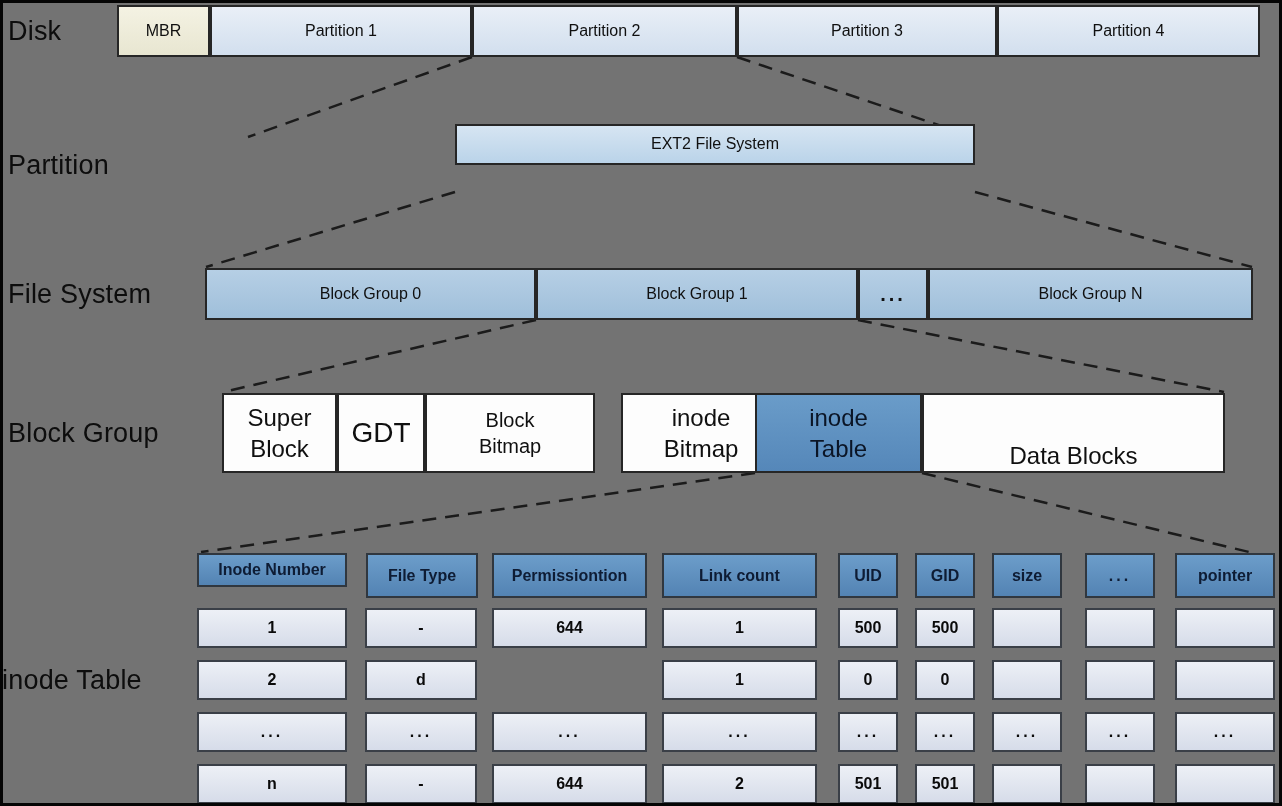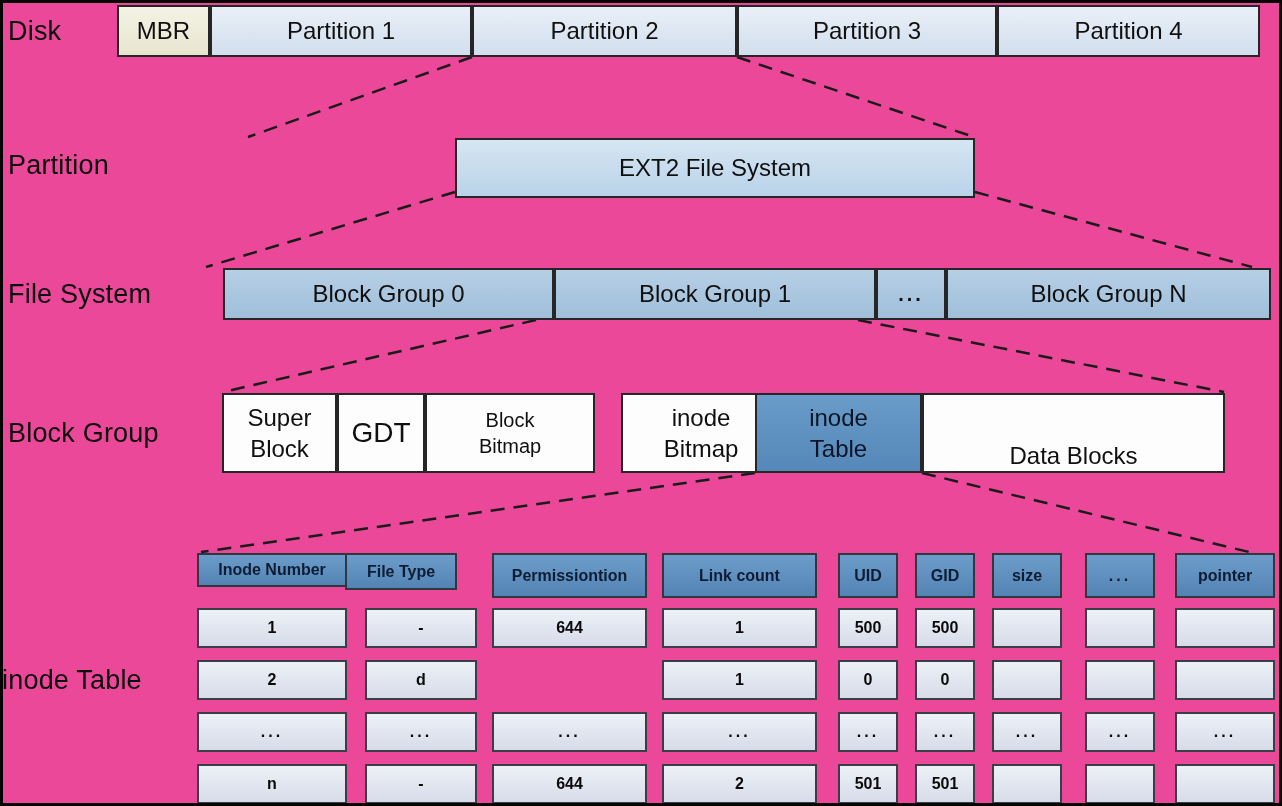"Disk" #canvas { background: #ec4899 -> #737373 }
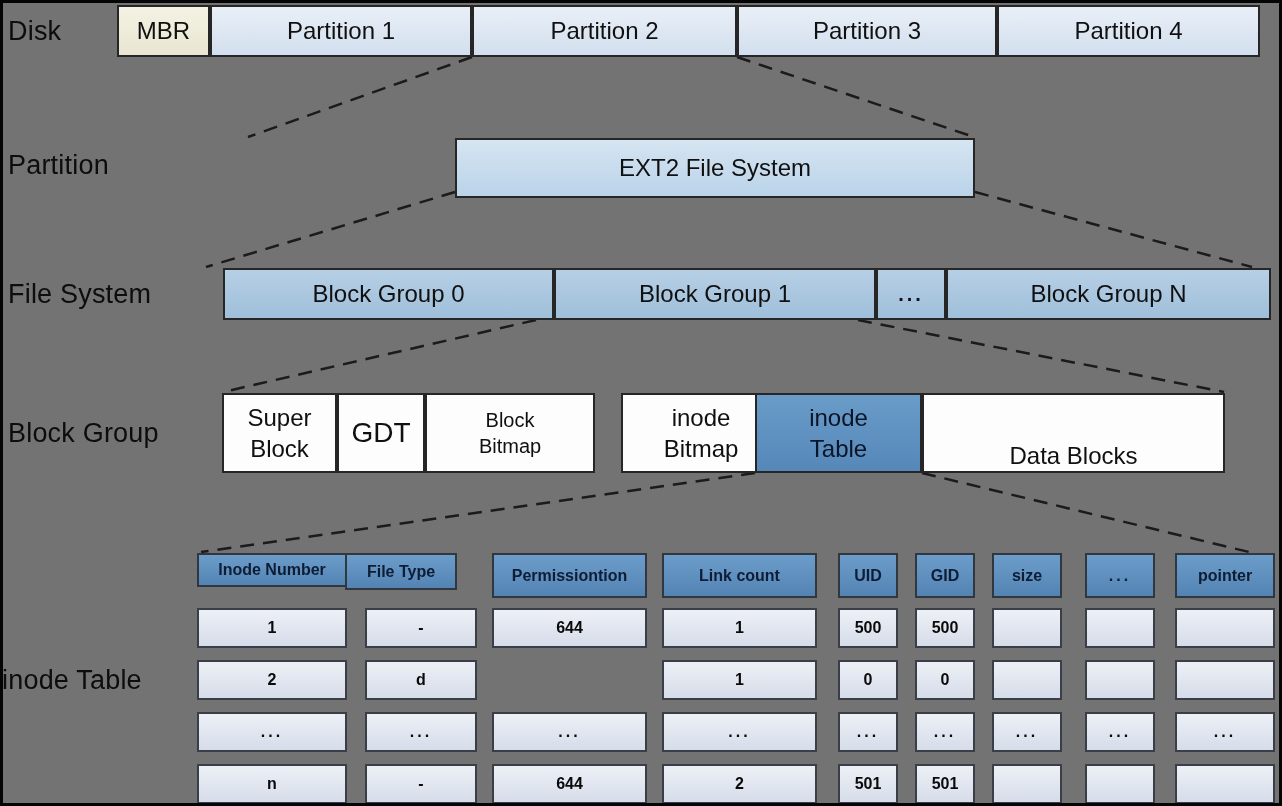"MBR" .box { font-size: 24px -> 16px }
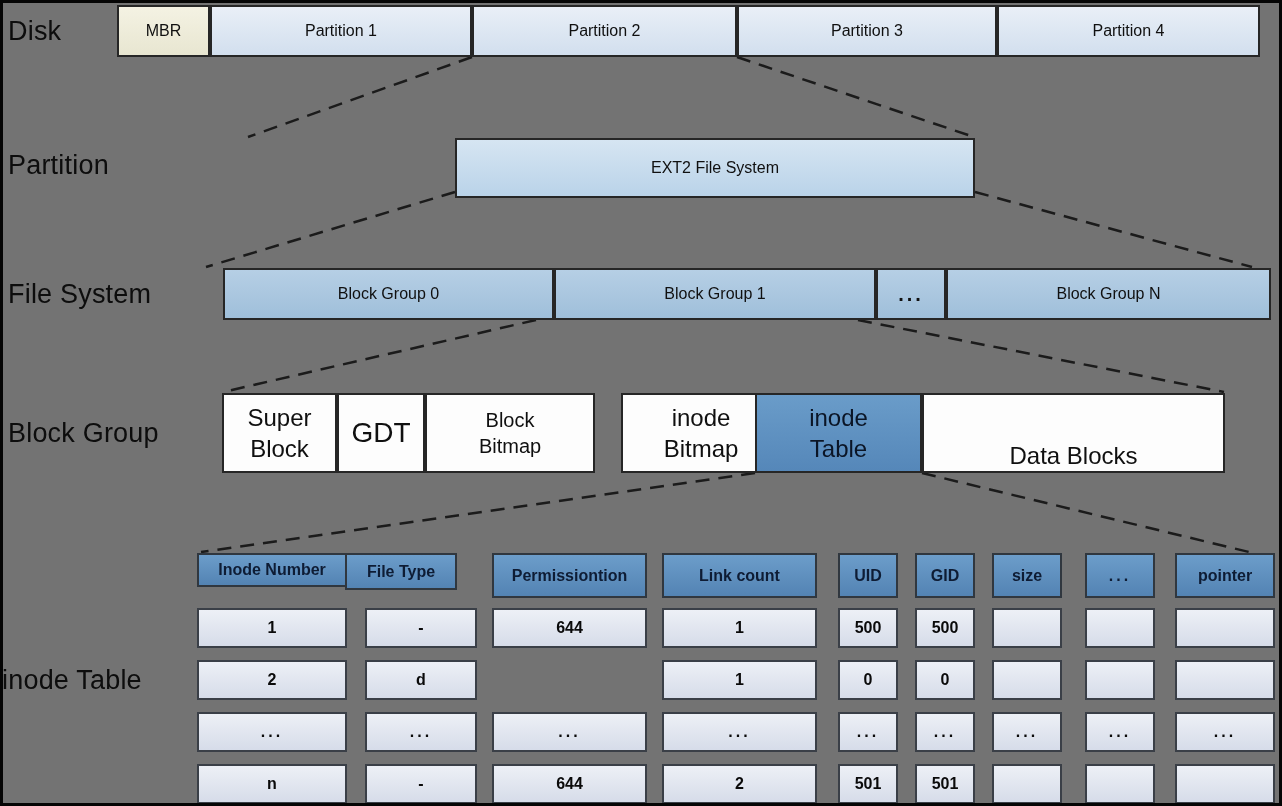"EXT2 File System" div.box { height: 60px -> 41px; top: 138px -> 124px }
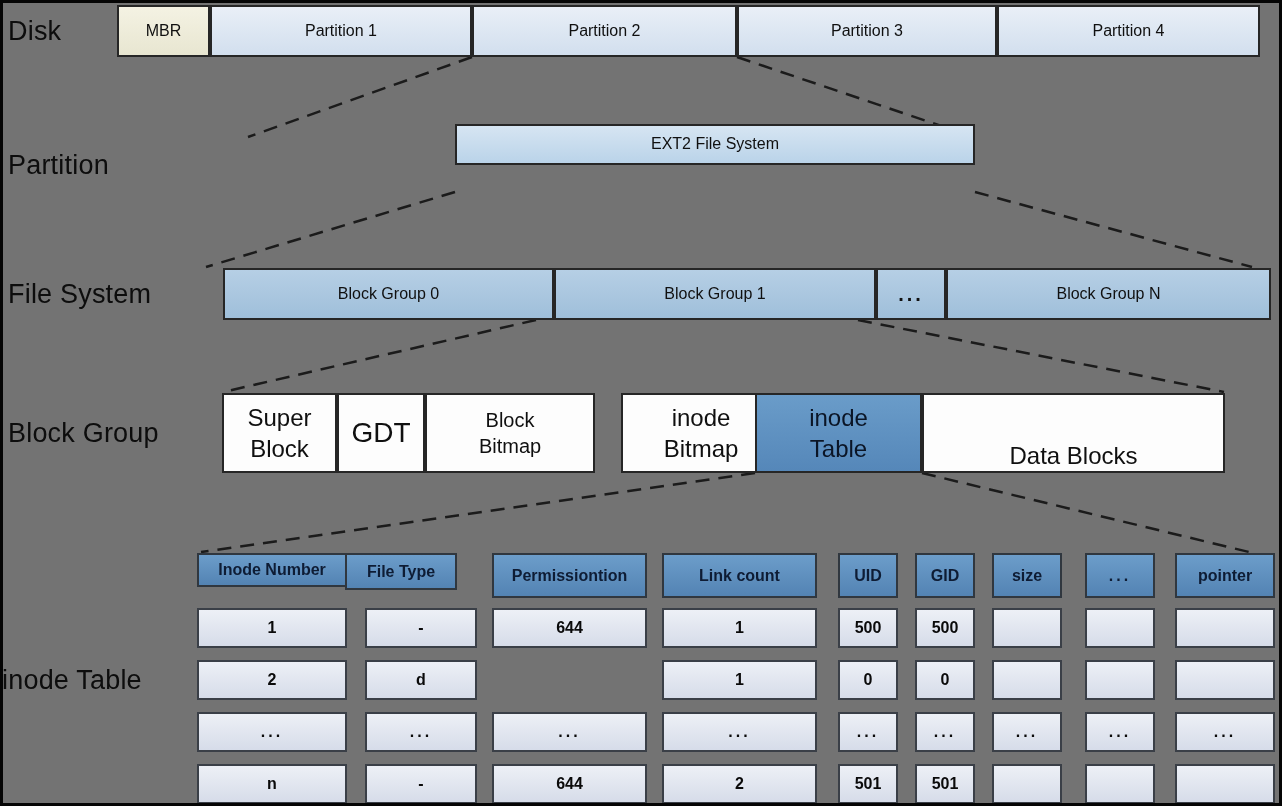"Block Group 0" .c-bg { margin-left: 18px -> none }
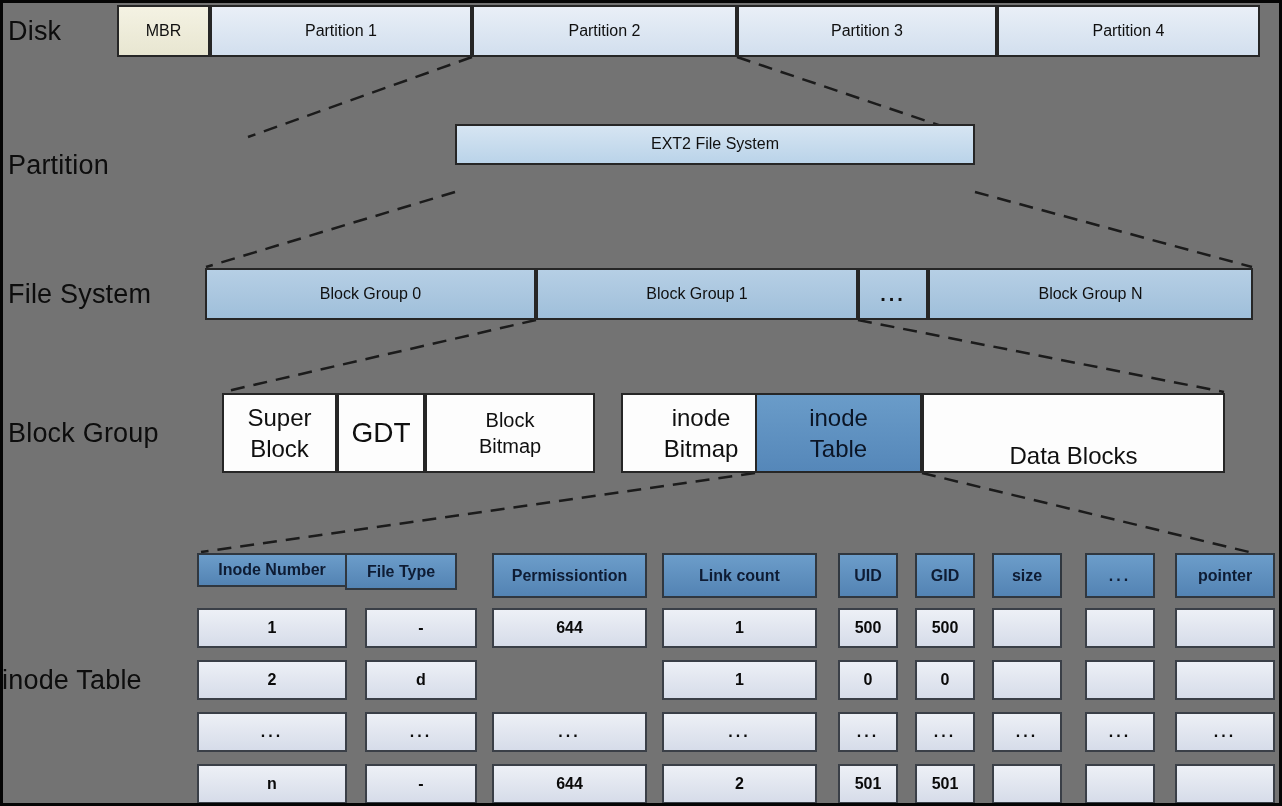"File Type" div.th { height: 37px -> 45px; left: 345px -> 366px }
